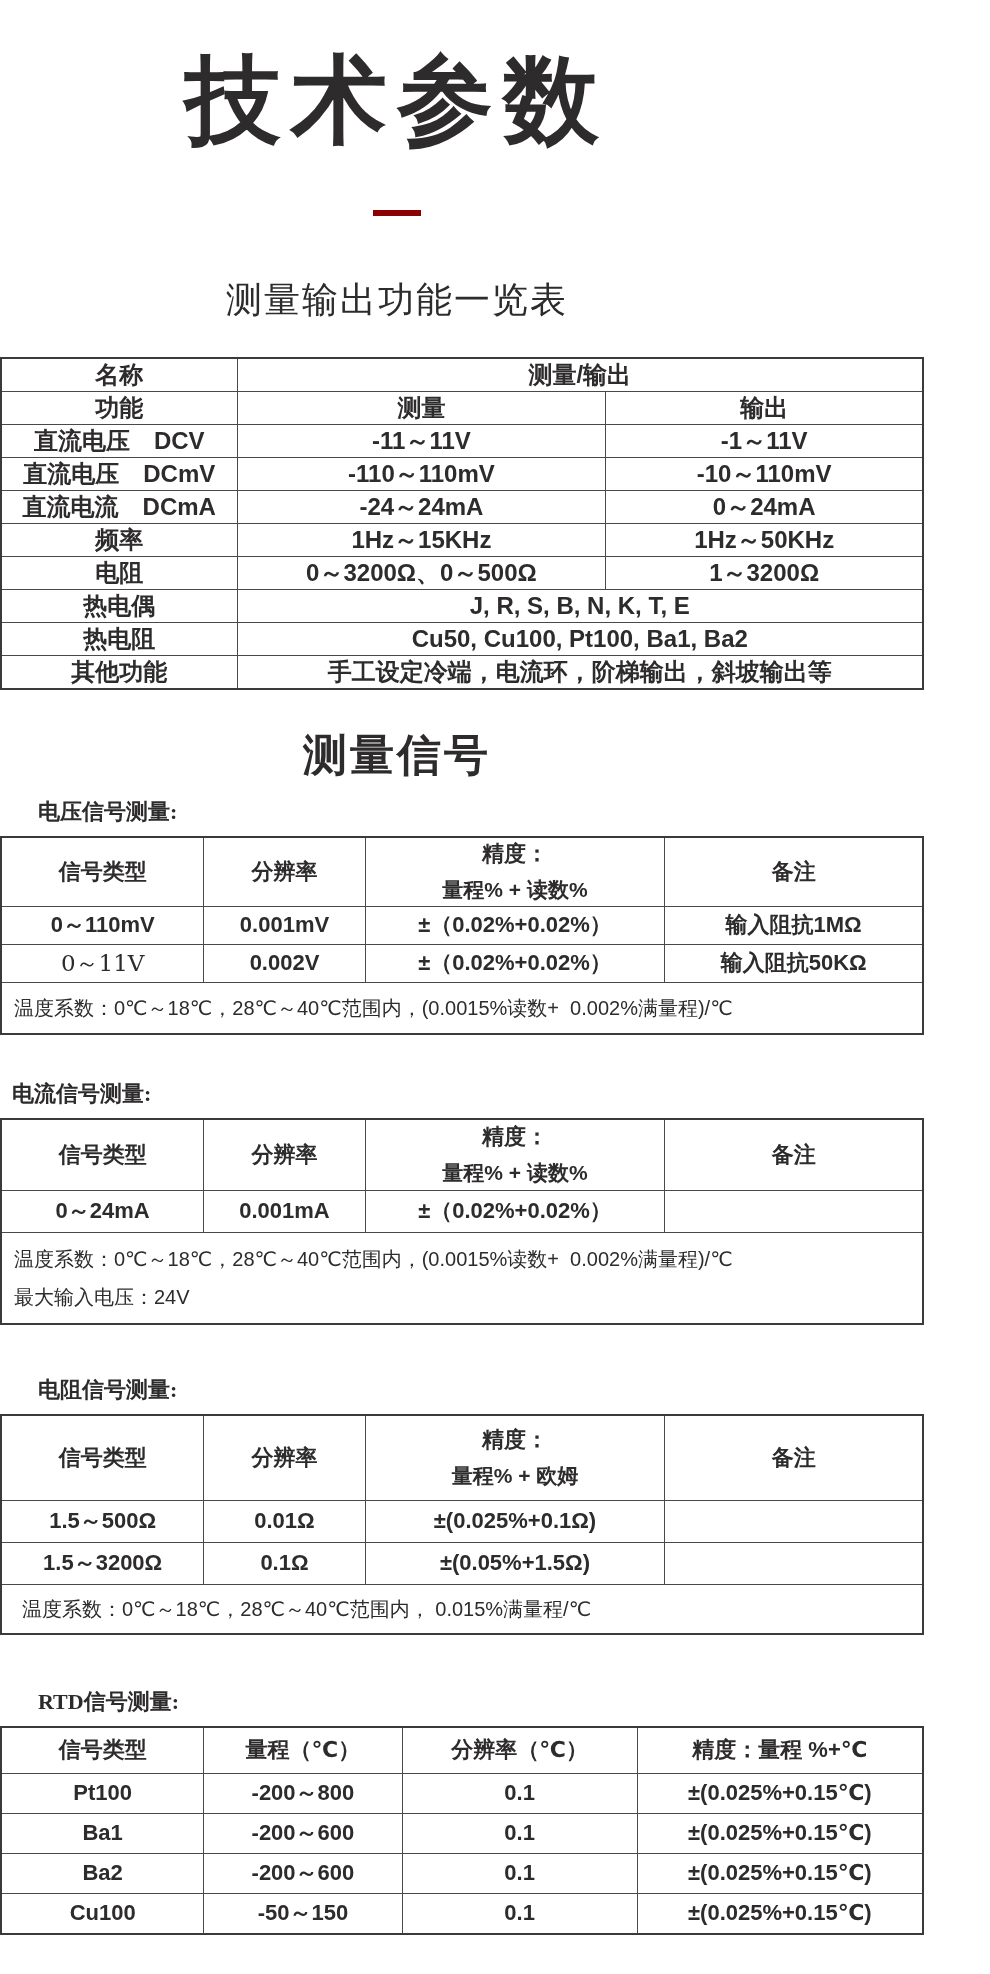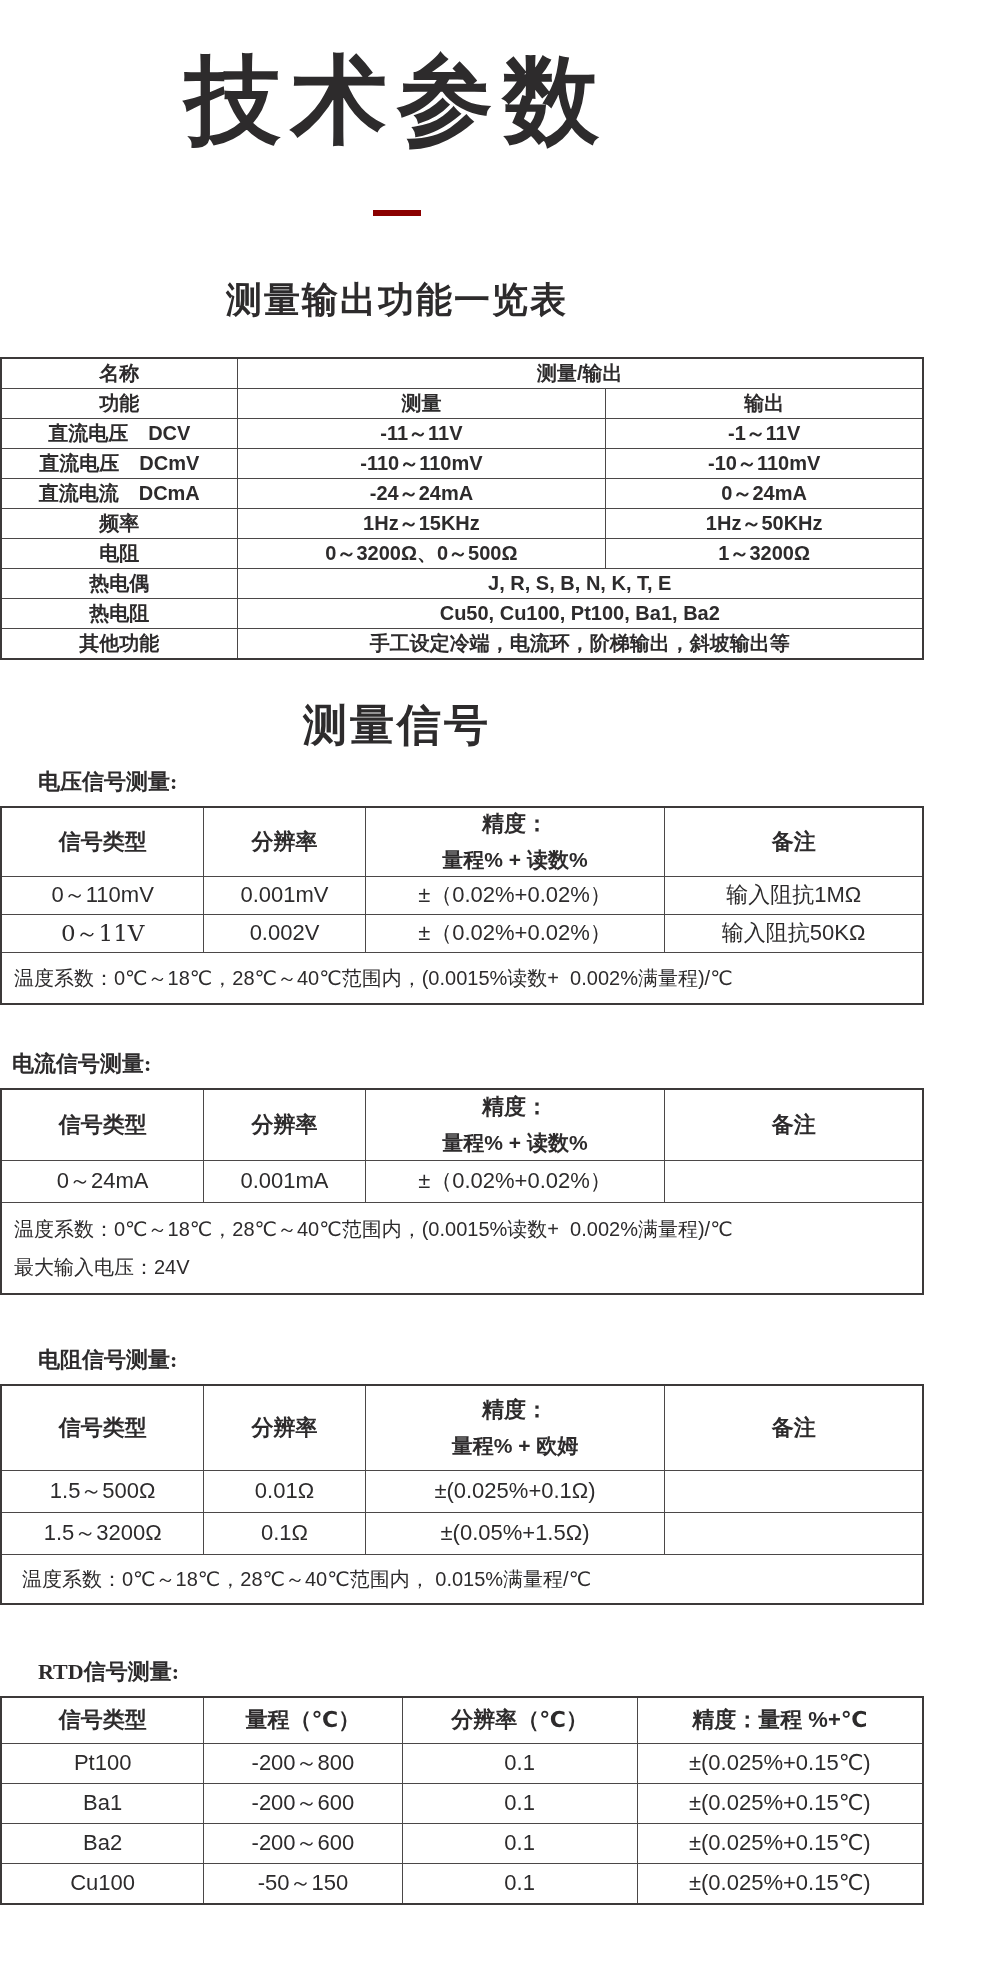"测量输出功能一览表" .overview-heading { font-weight: bold -> normal }
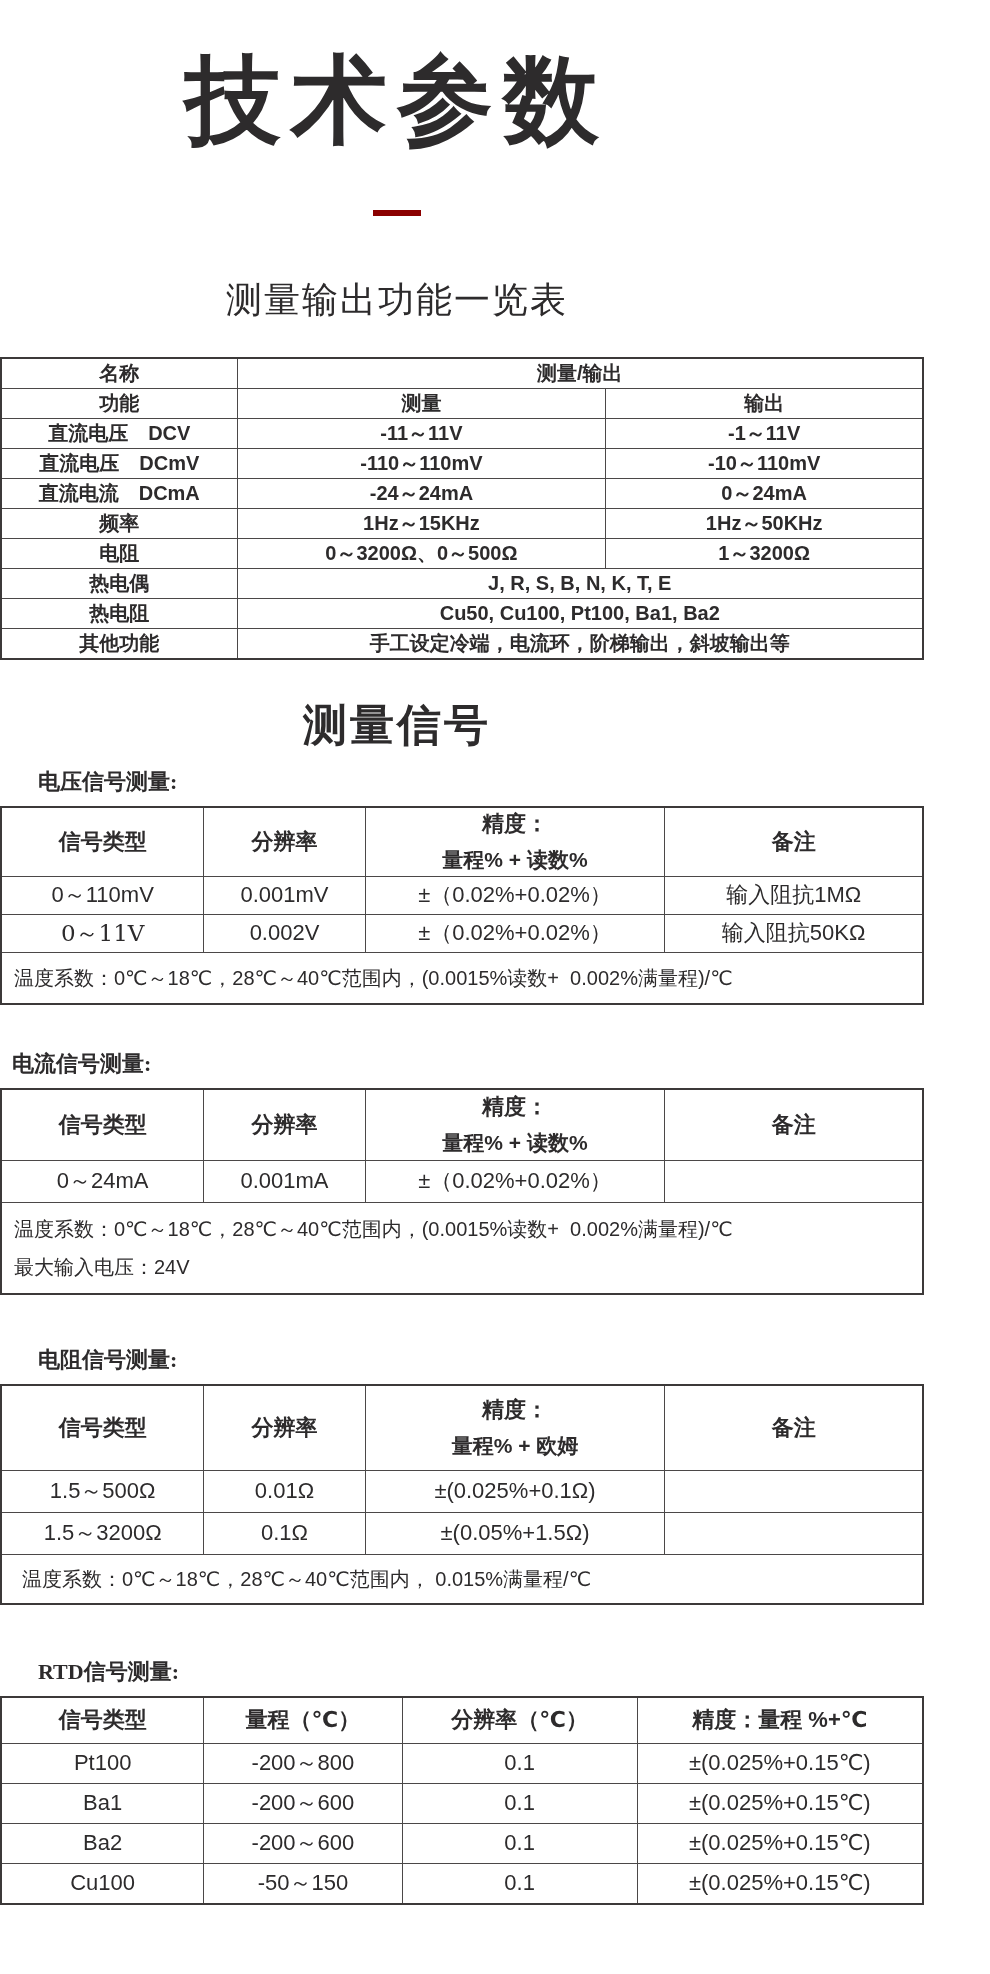"名称" #tbl-overview td { font-size: 20px -> 24px }
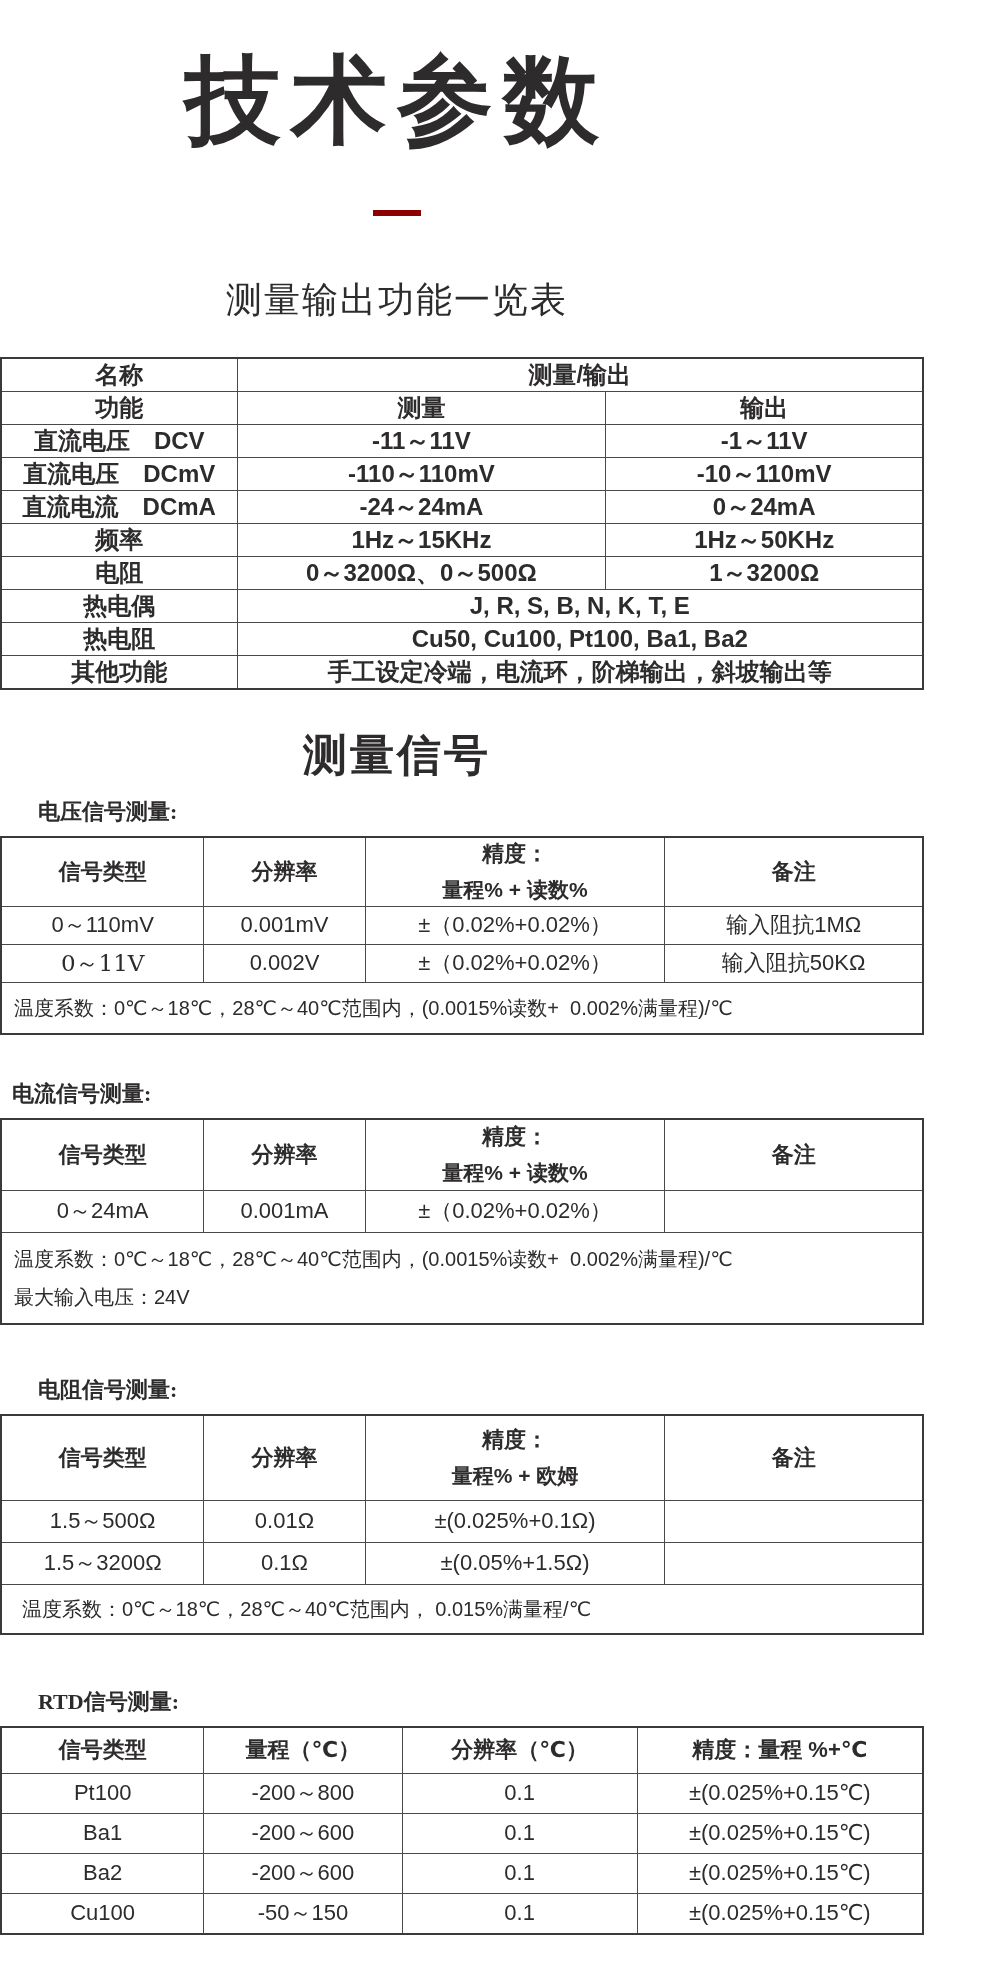"0～110mV" .sig-tbl td { font-weight: normal -> bold }
